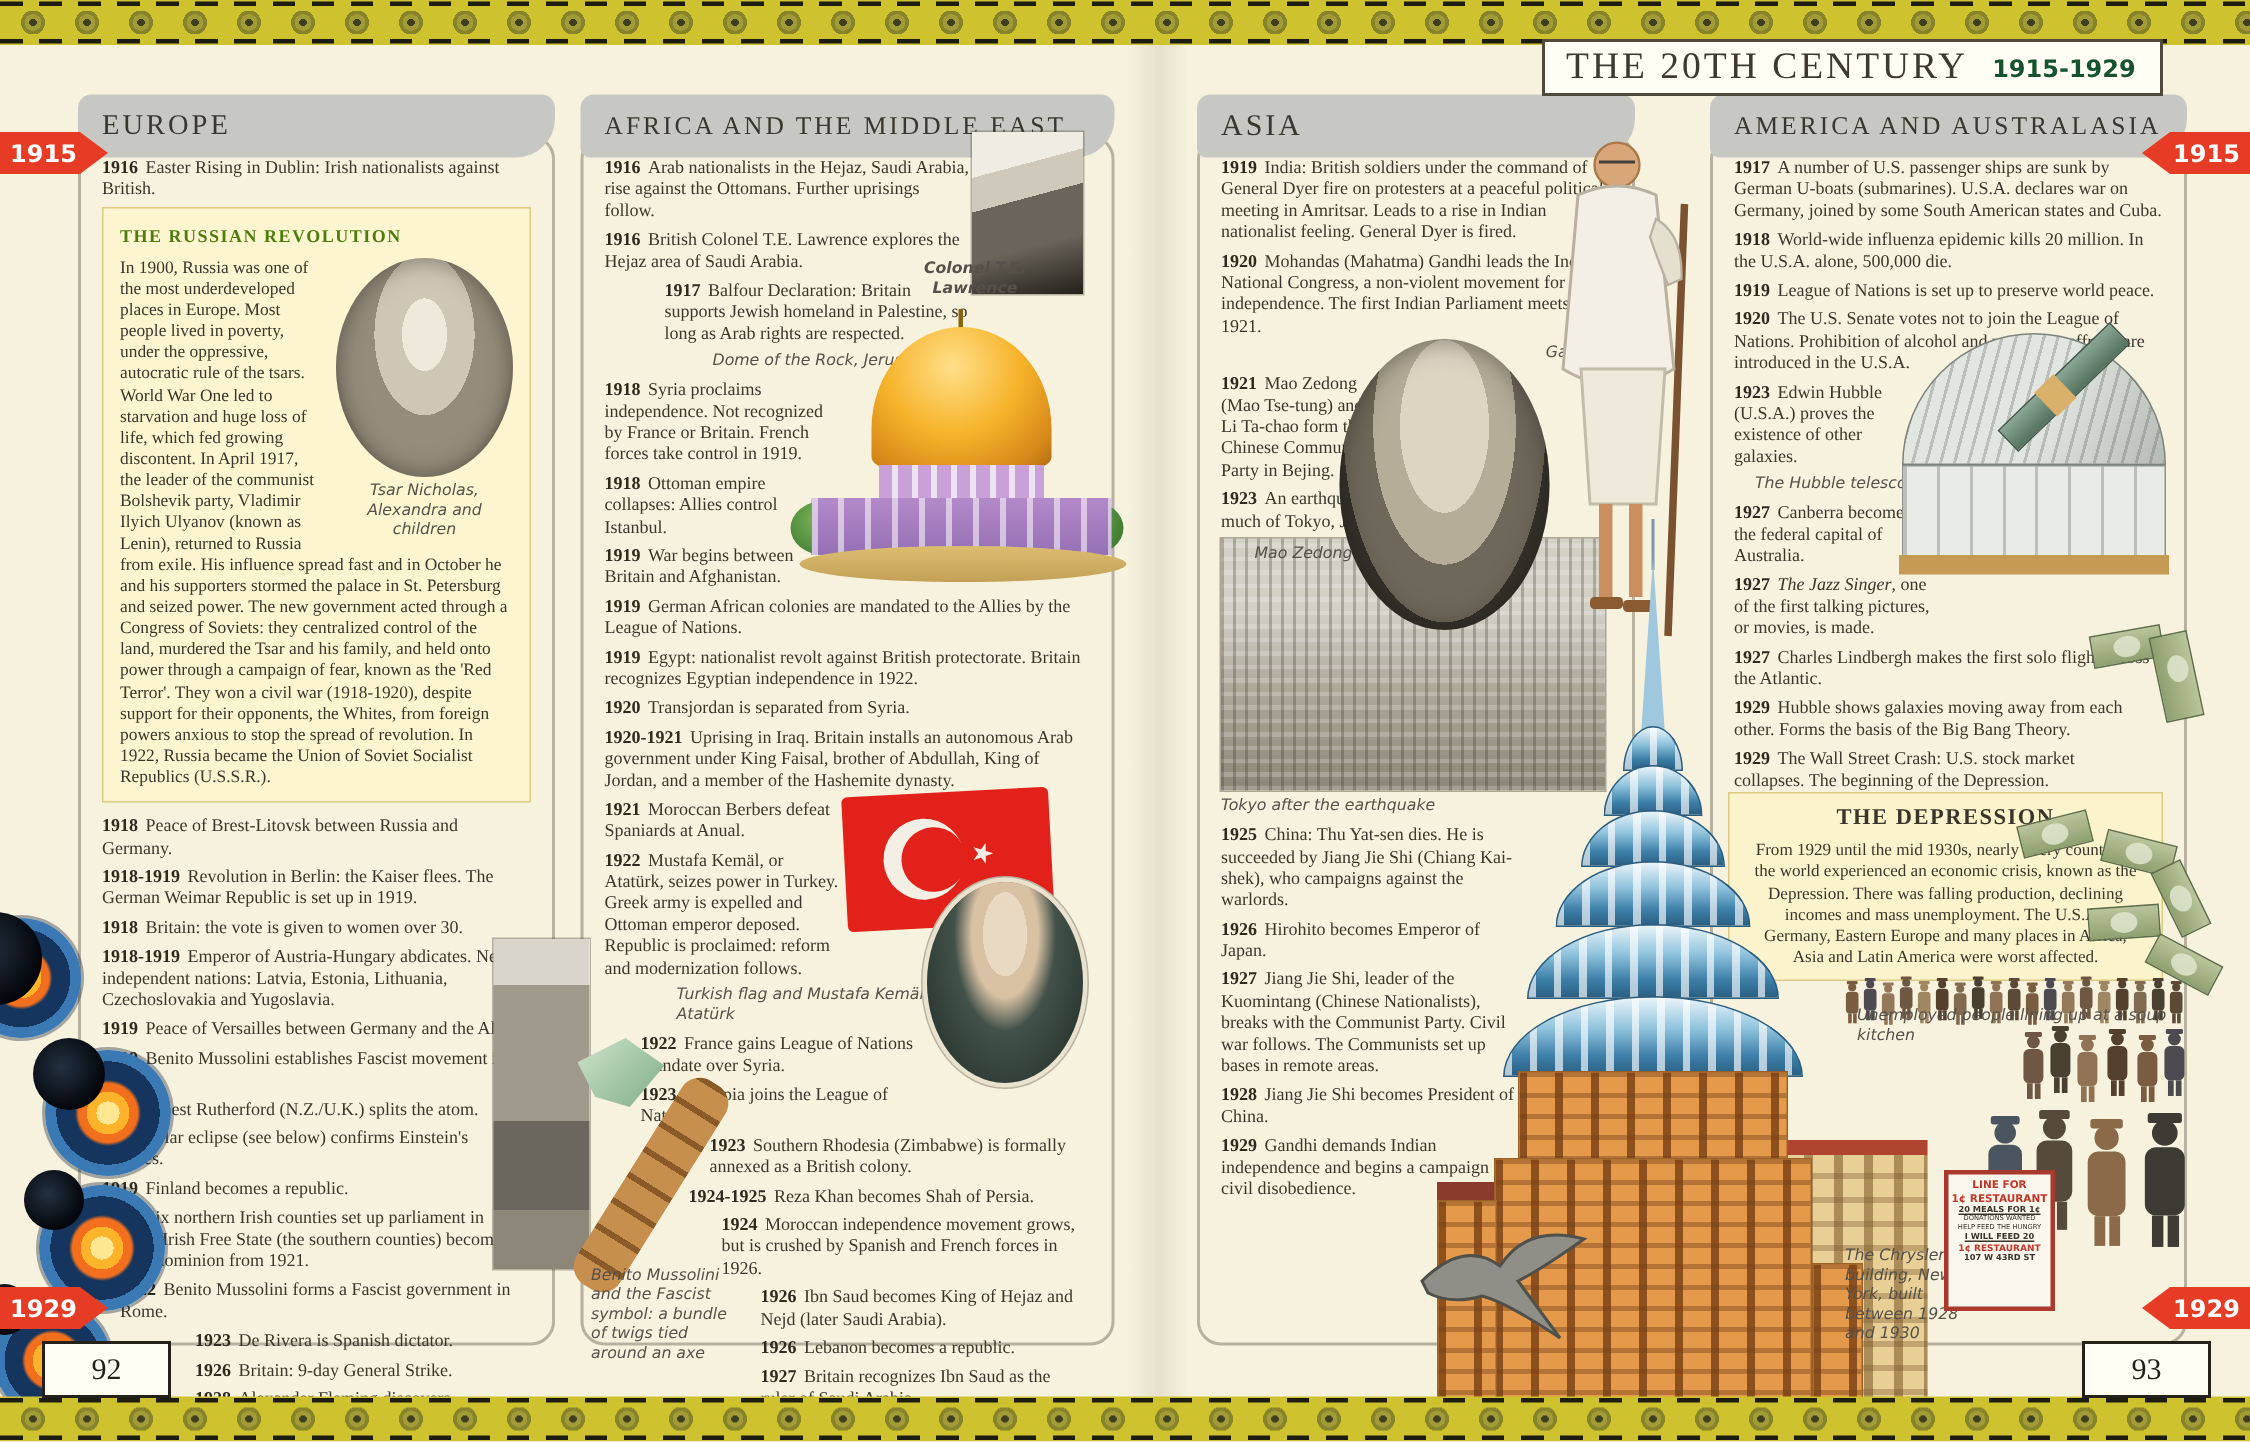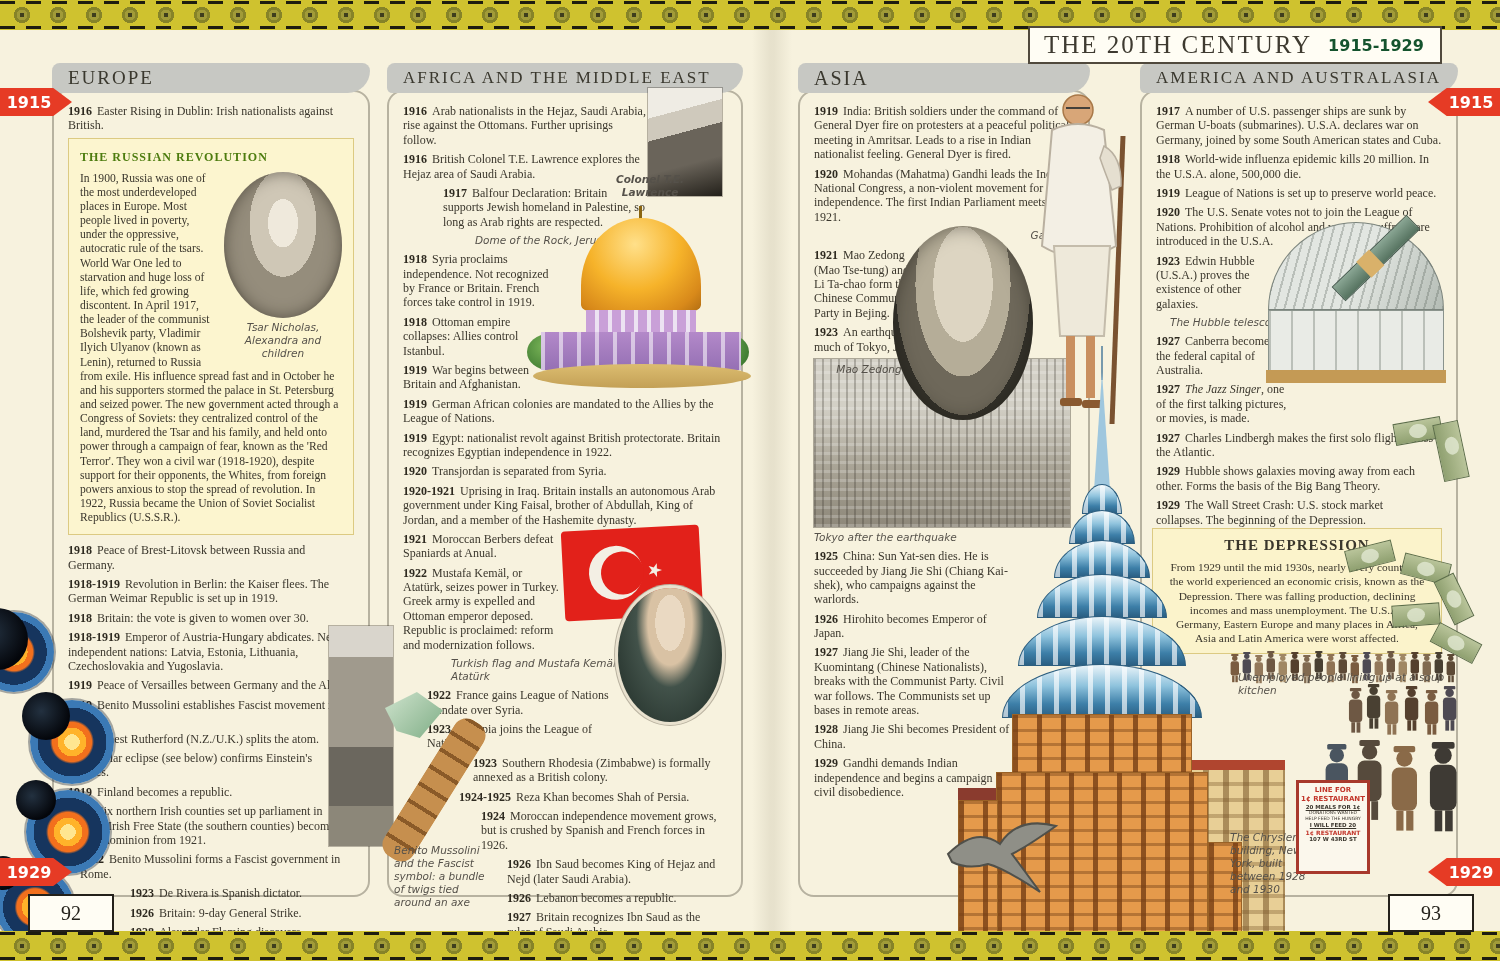"EUROPE" .colhead { height: 30px -> 42px }
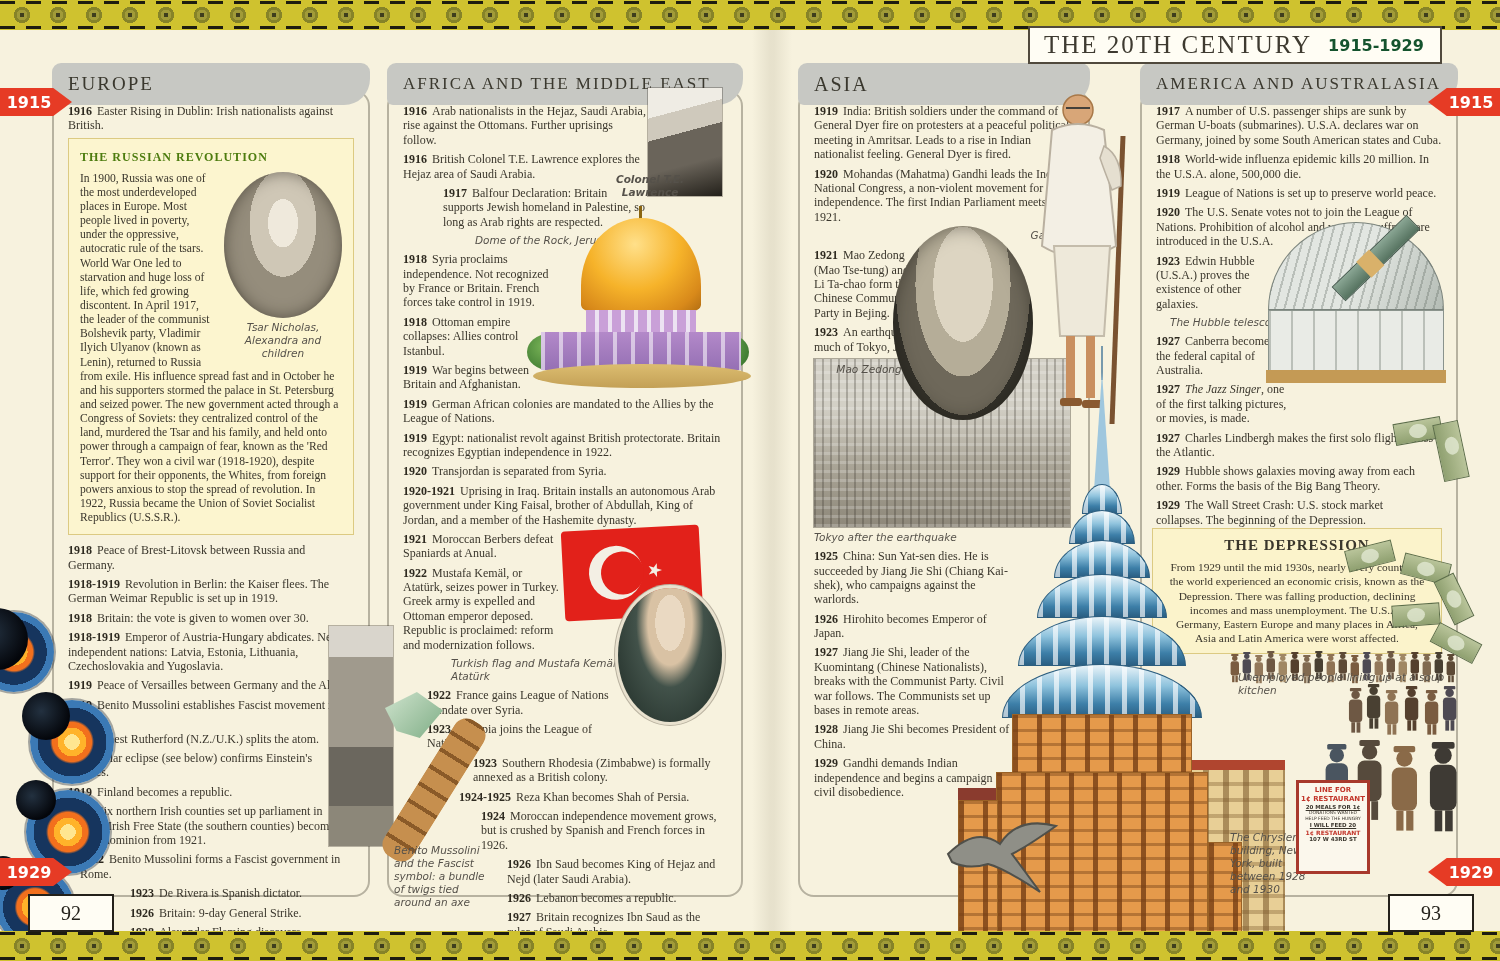"China: Sun Yat-sen dies. He" span { text: Sun -> Thu }
